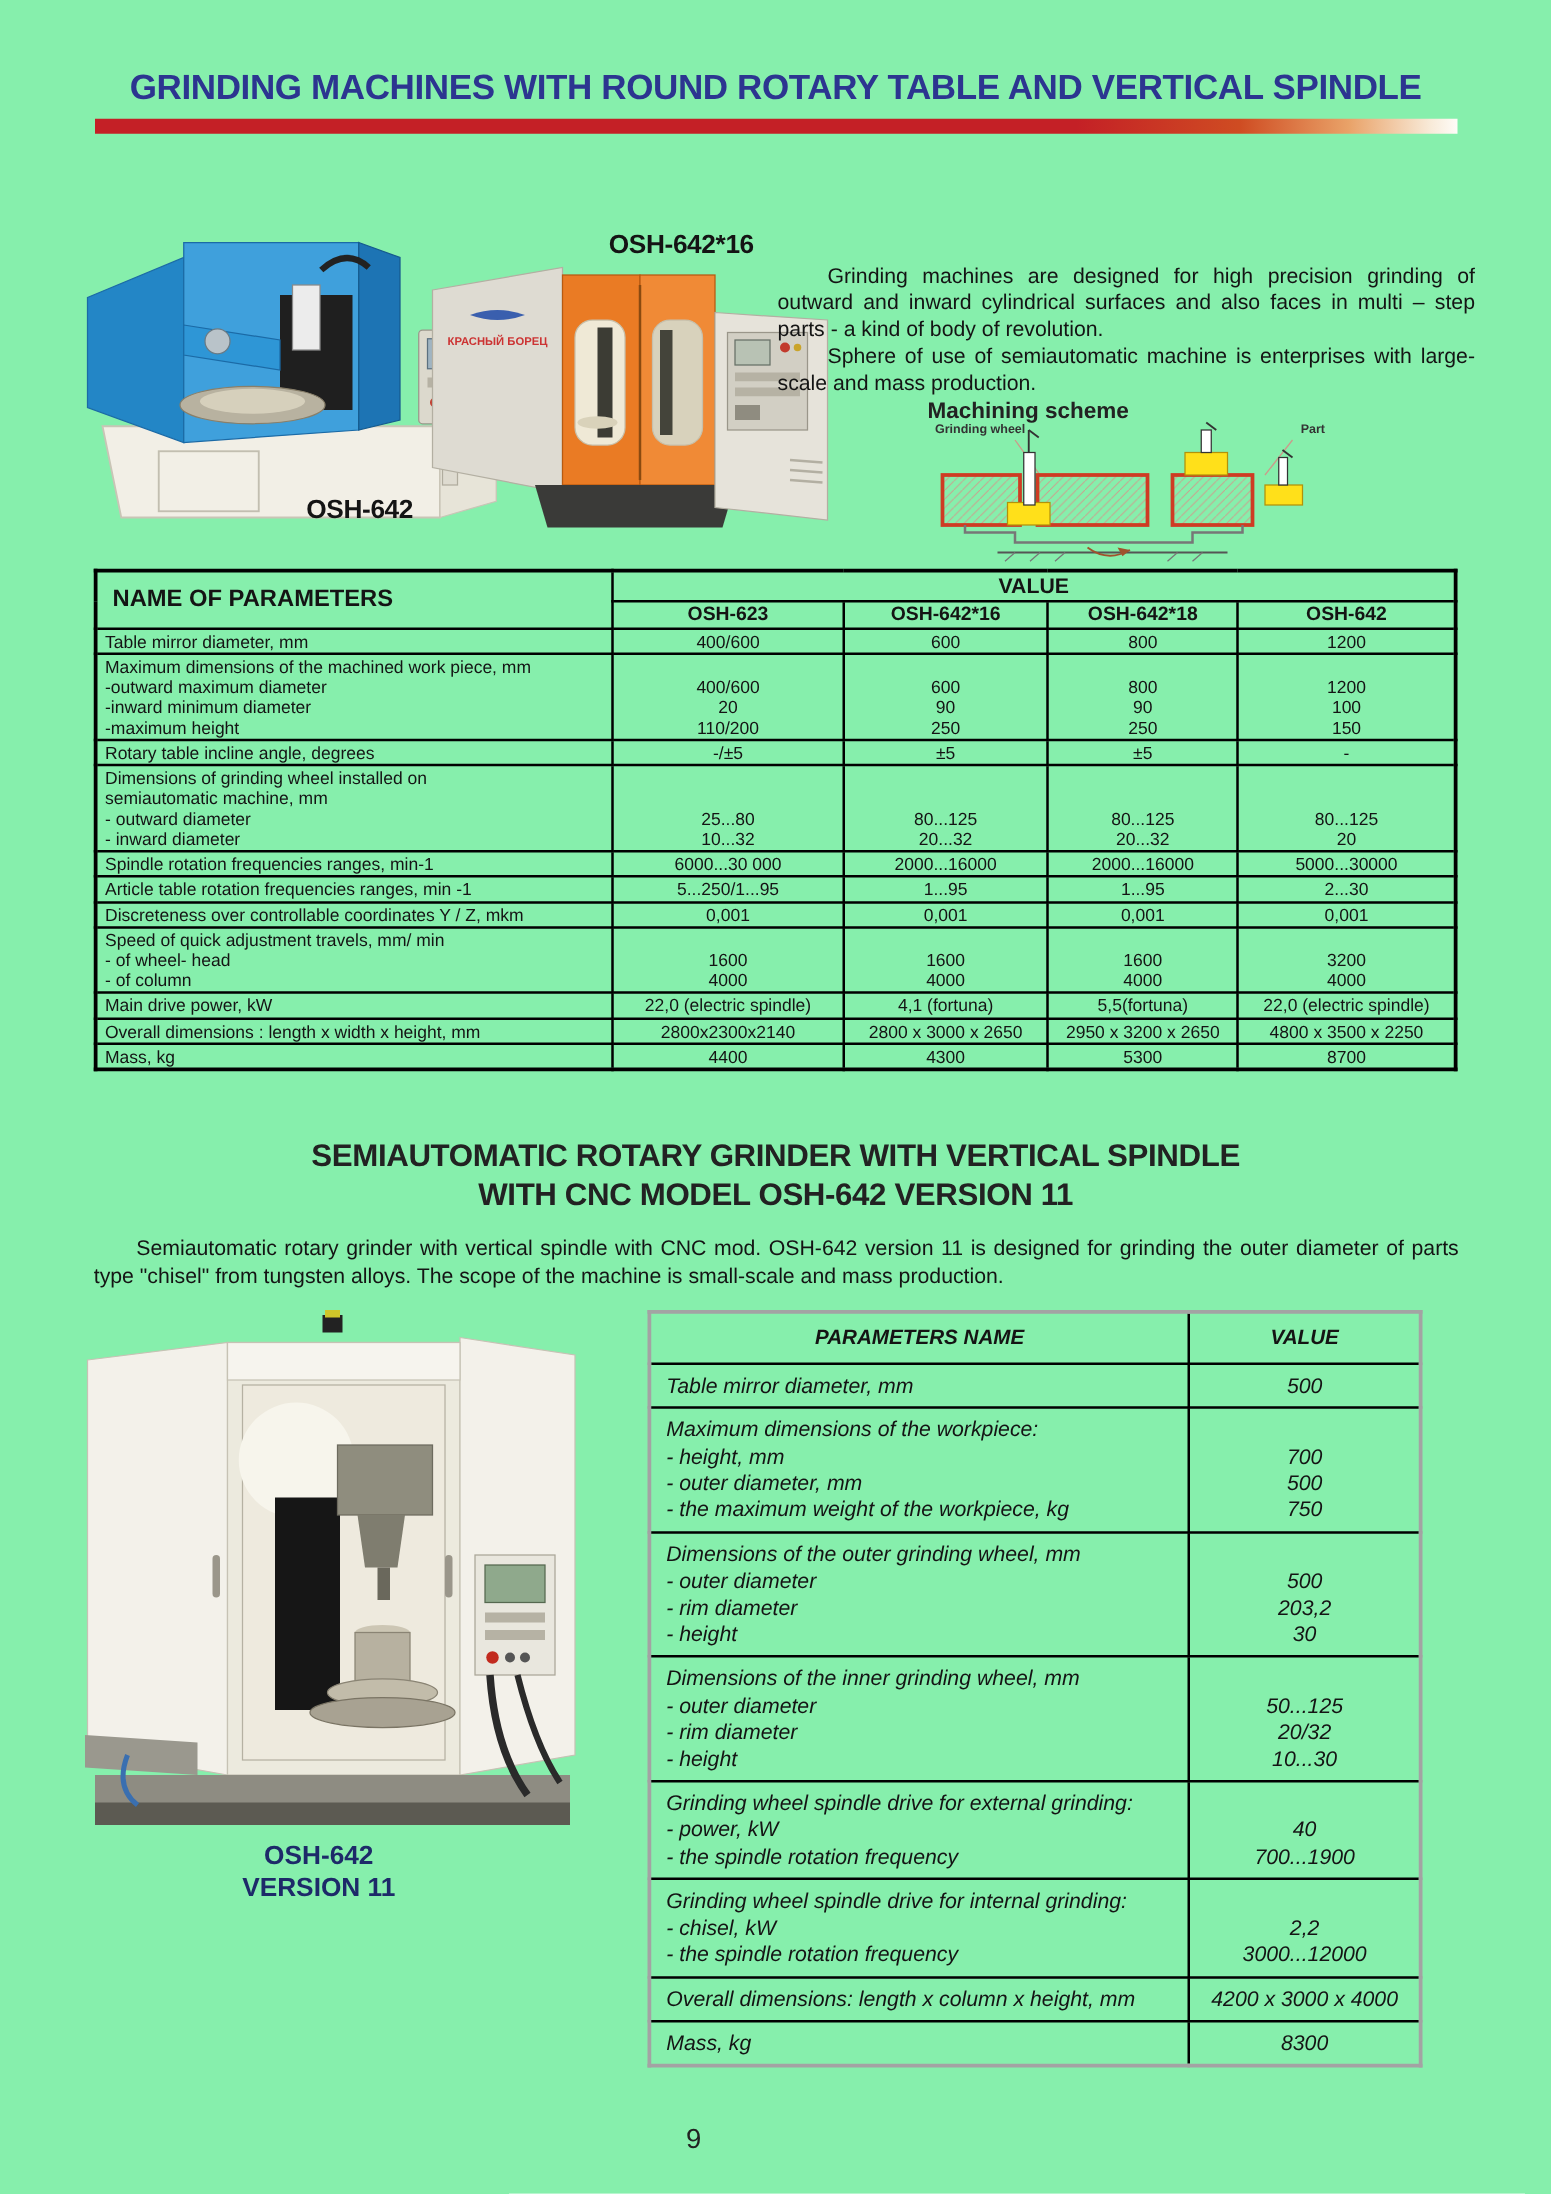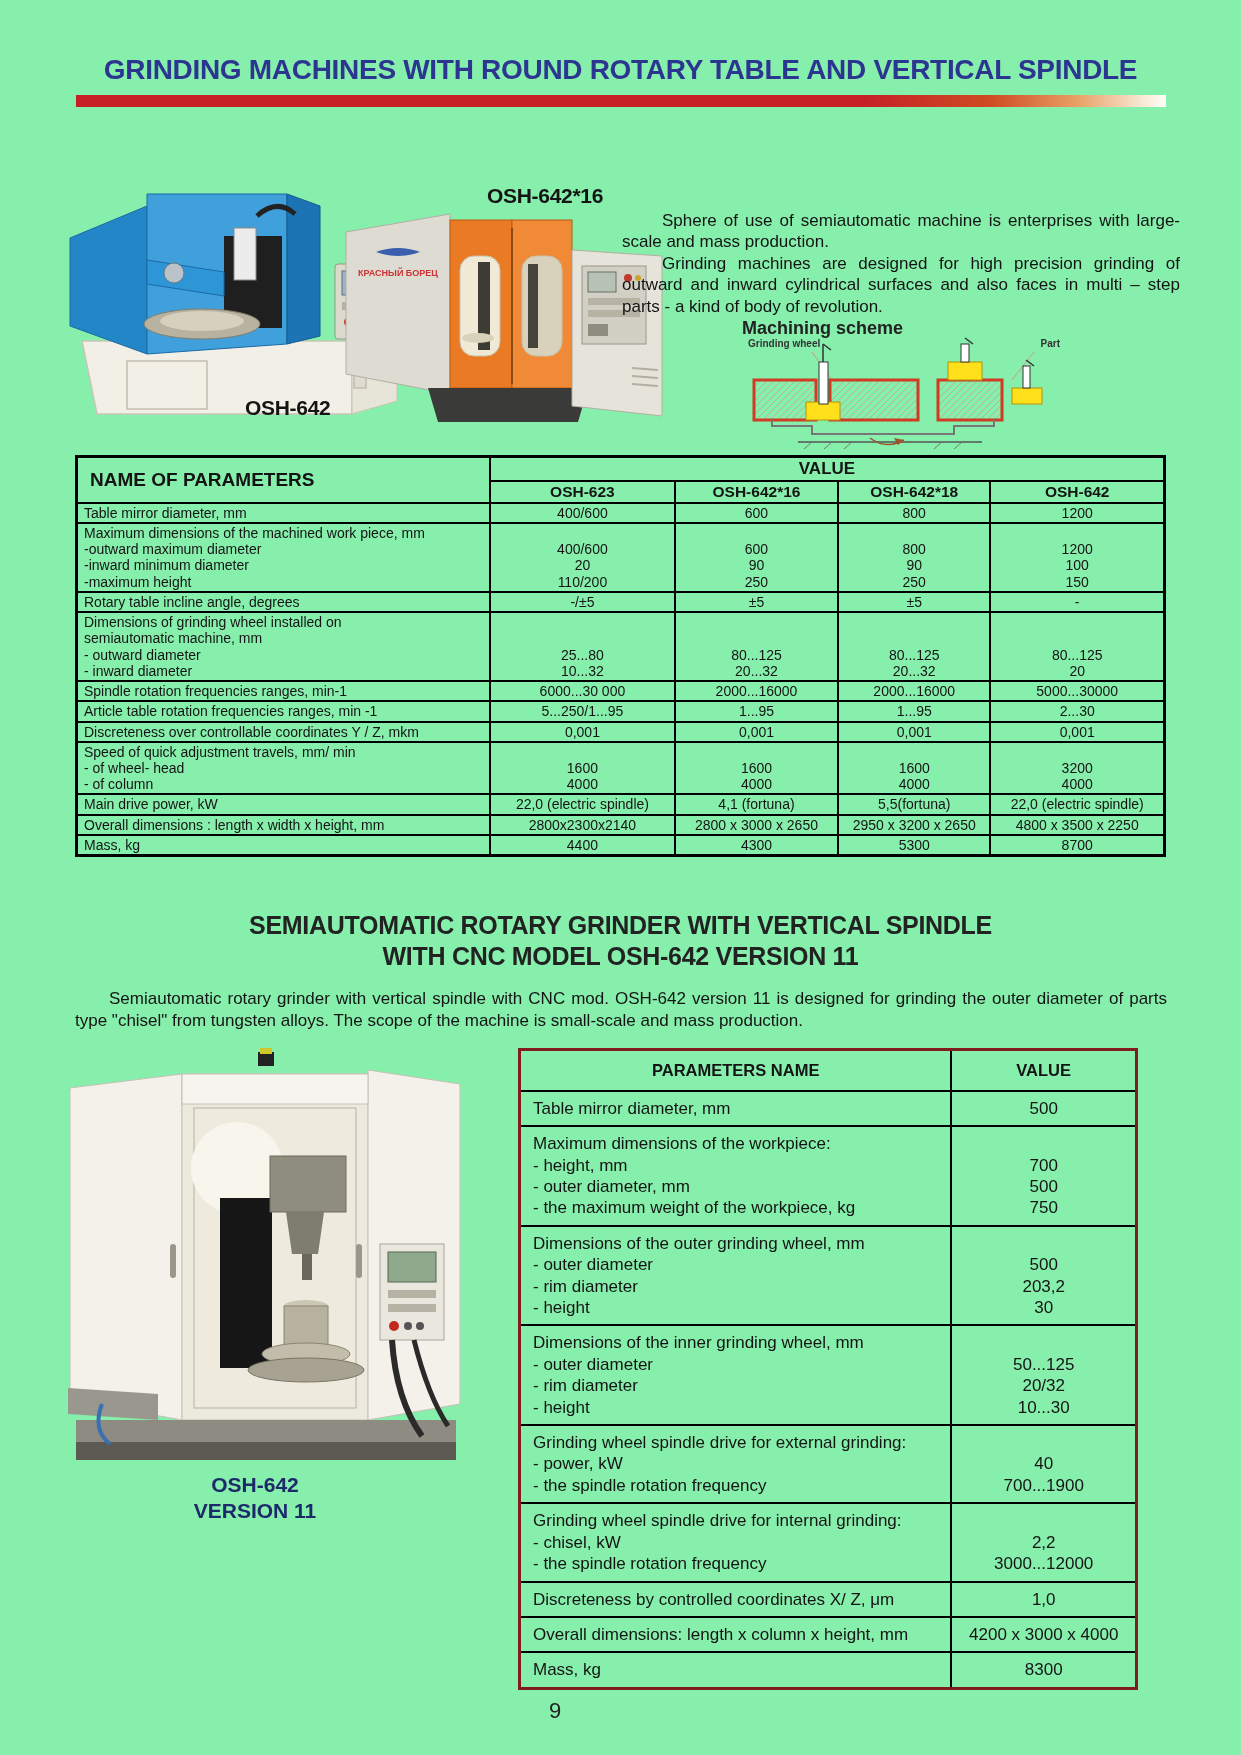"Sphere of use of semiautomatic" p { order: before "Grinding machines are designed for" -> after "Grinding machines are designed for" }
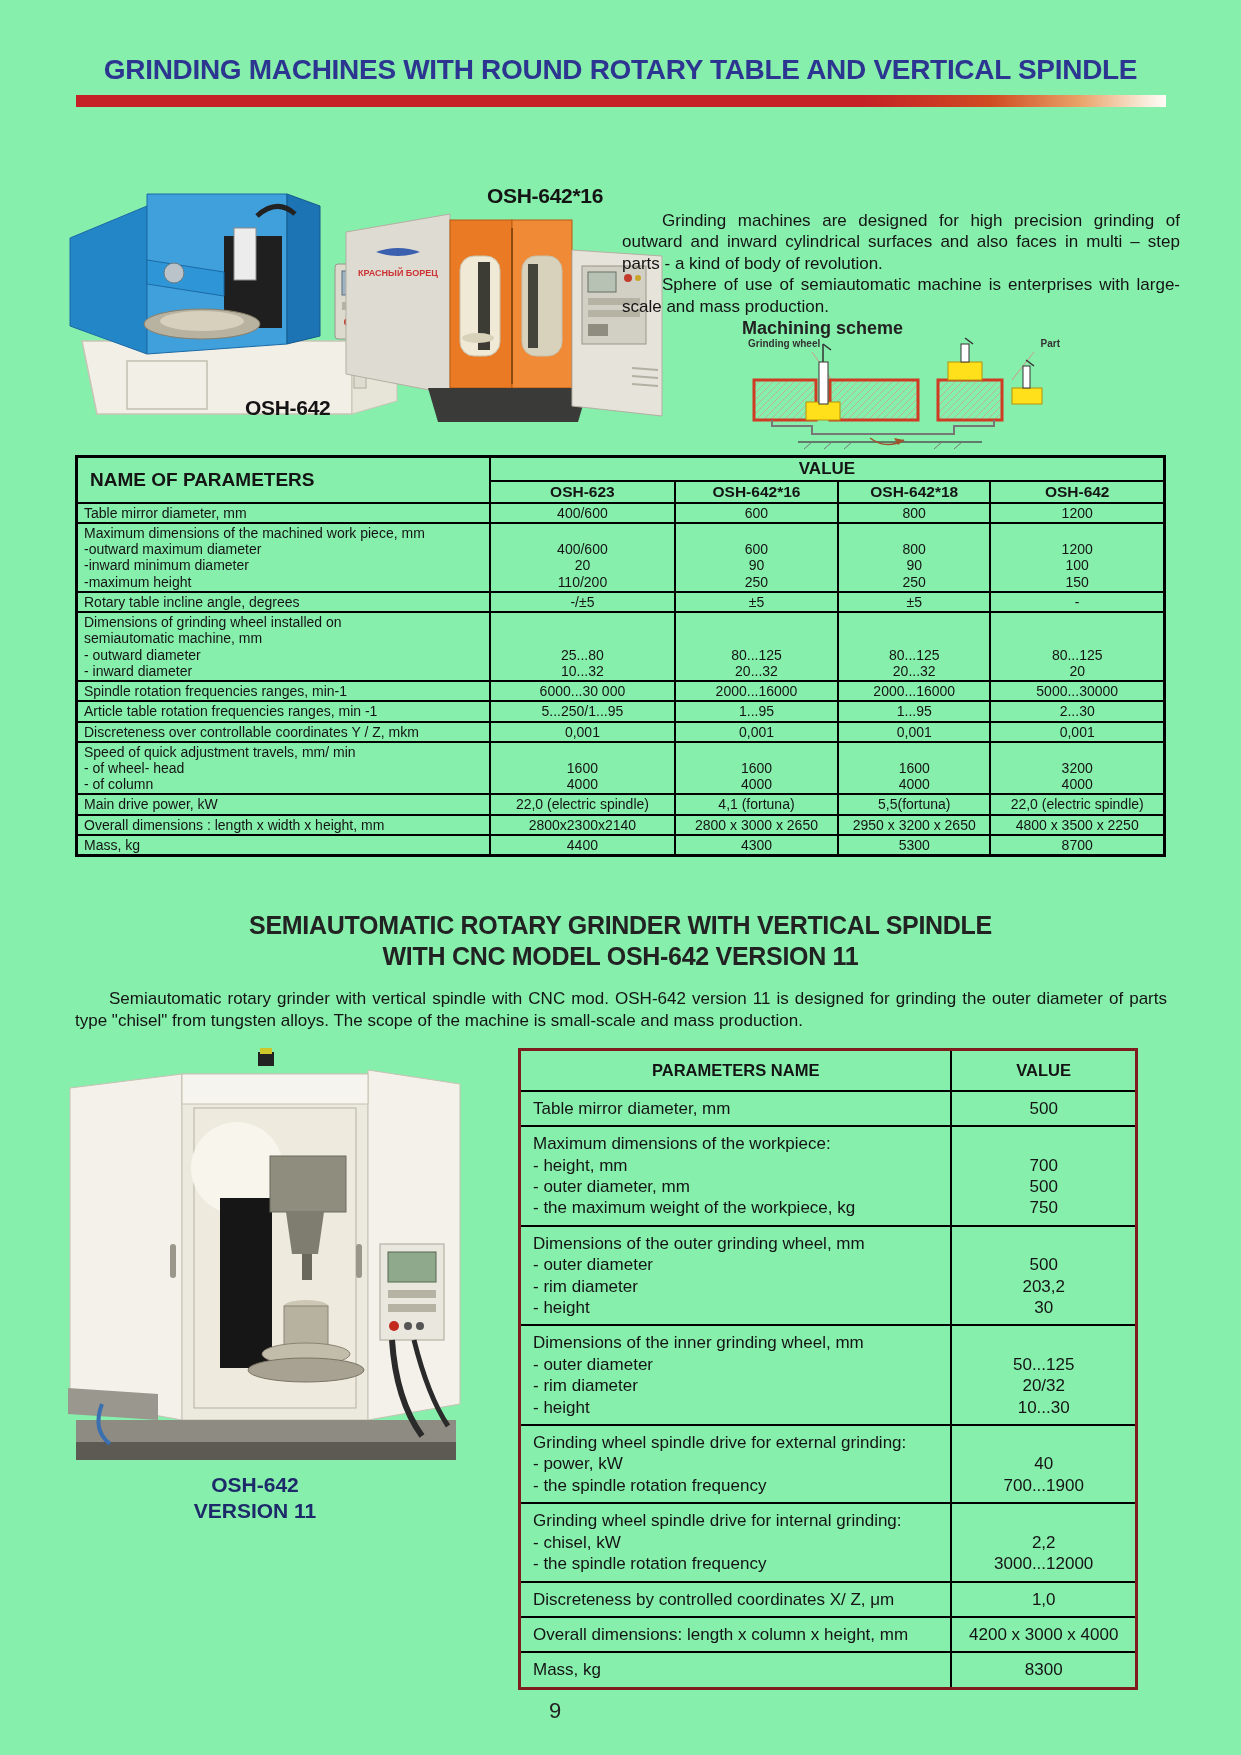"PARAMETERS NAME" .t2 { border: 3px solid #7f1d1d -> 3px solid #a3a3a3; font-style: none -> italic }
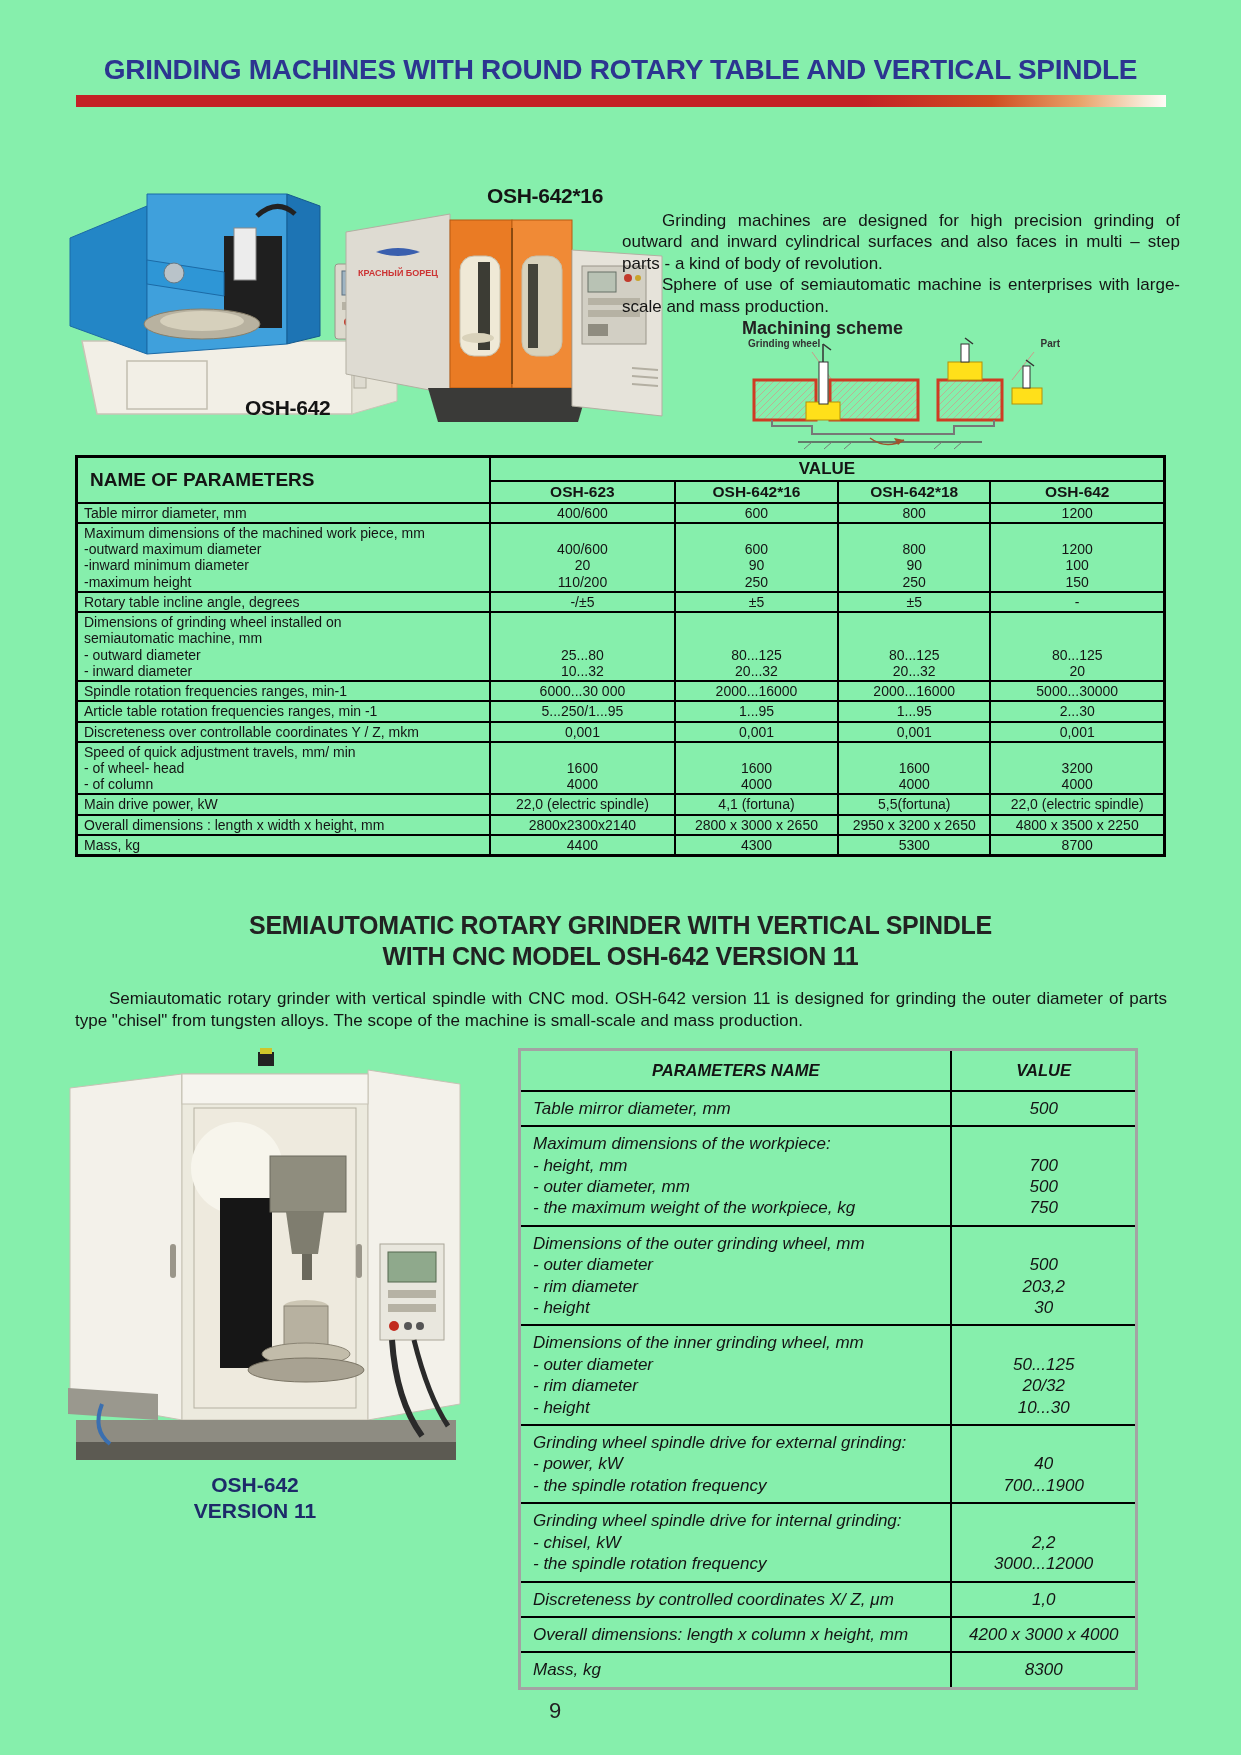"Discreteness by controlled coordinates" tr { html: <tr> <td>Discreteness by controlled coordinates X/ Z, μm</td> <td>1,0</td> </tr> -> none }
